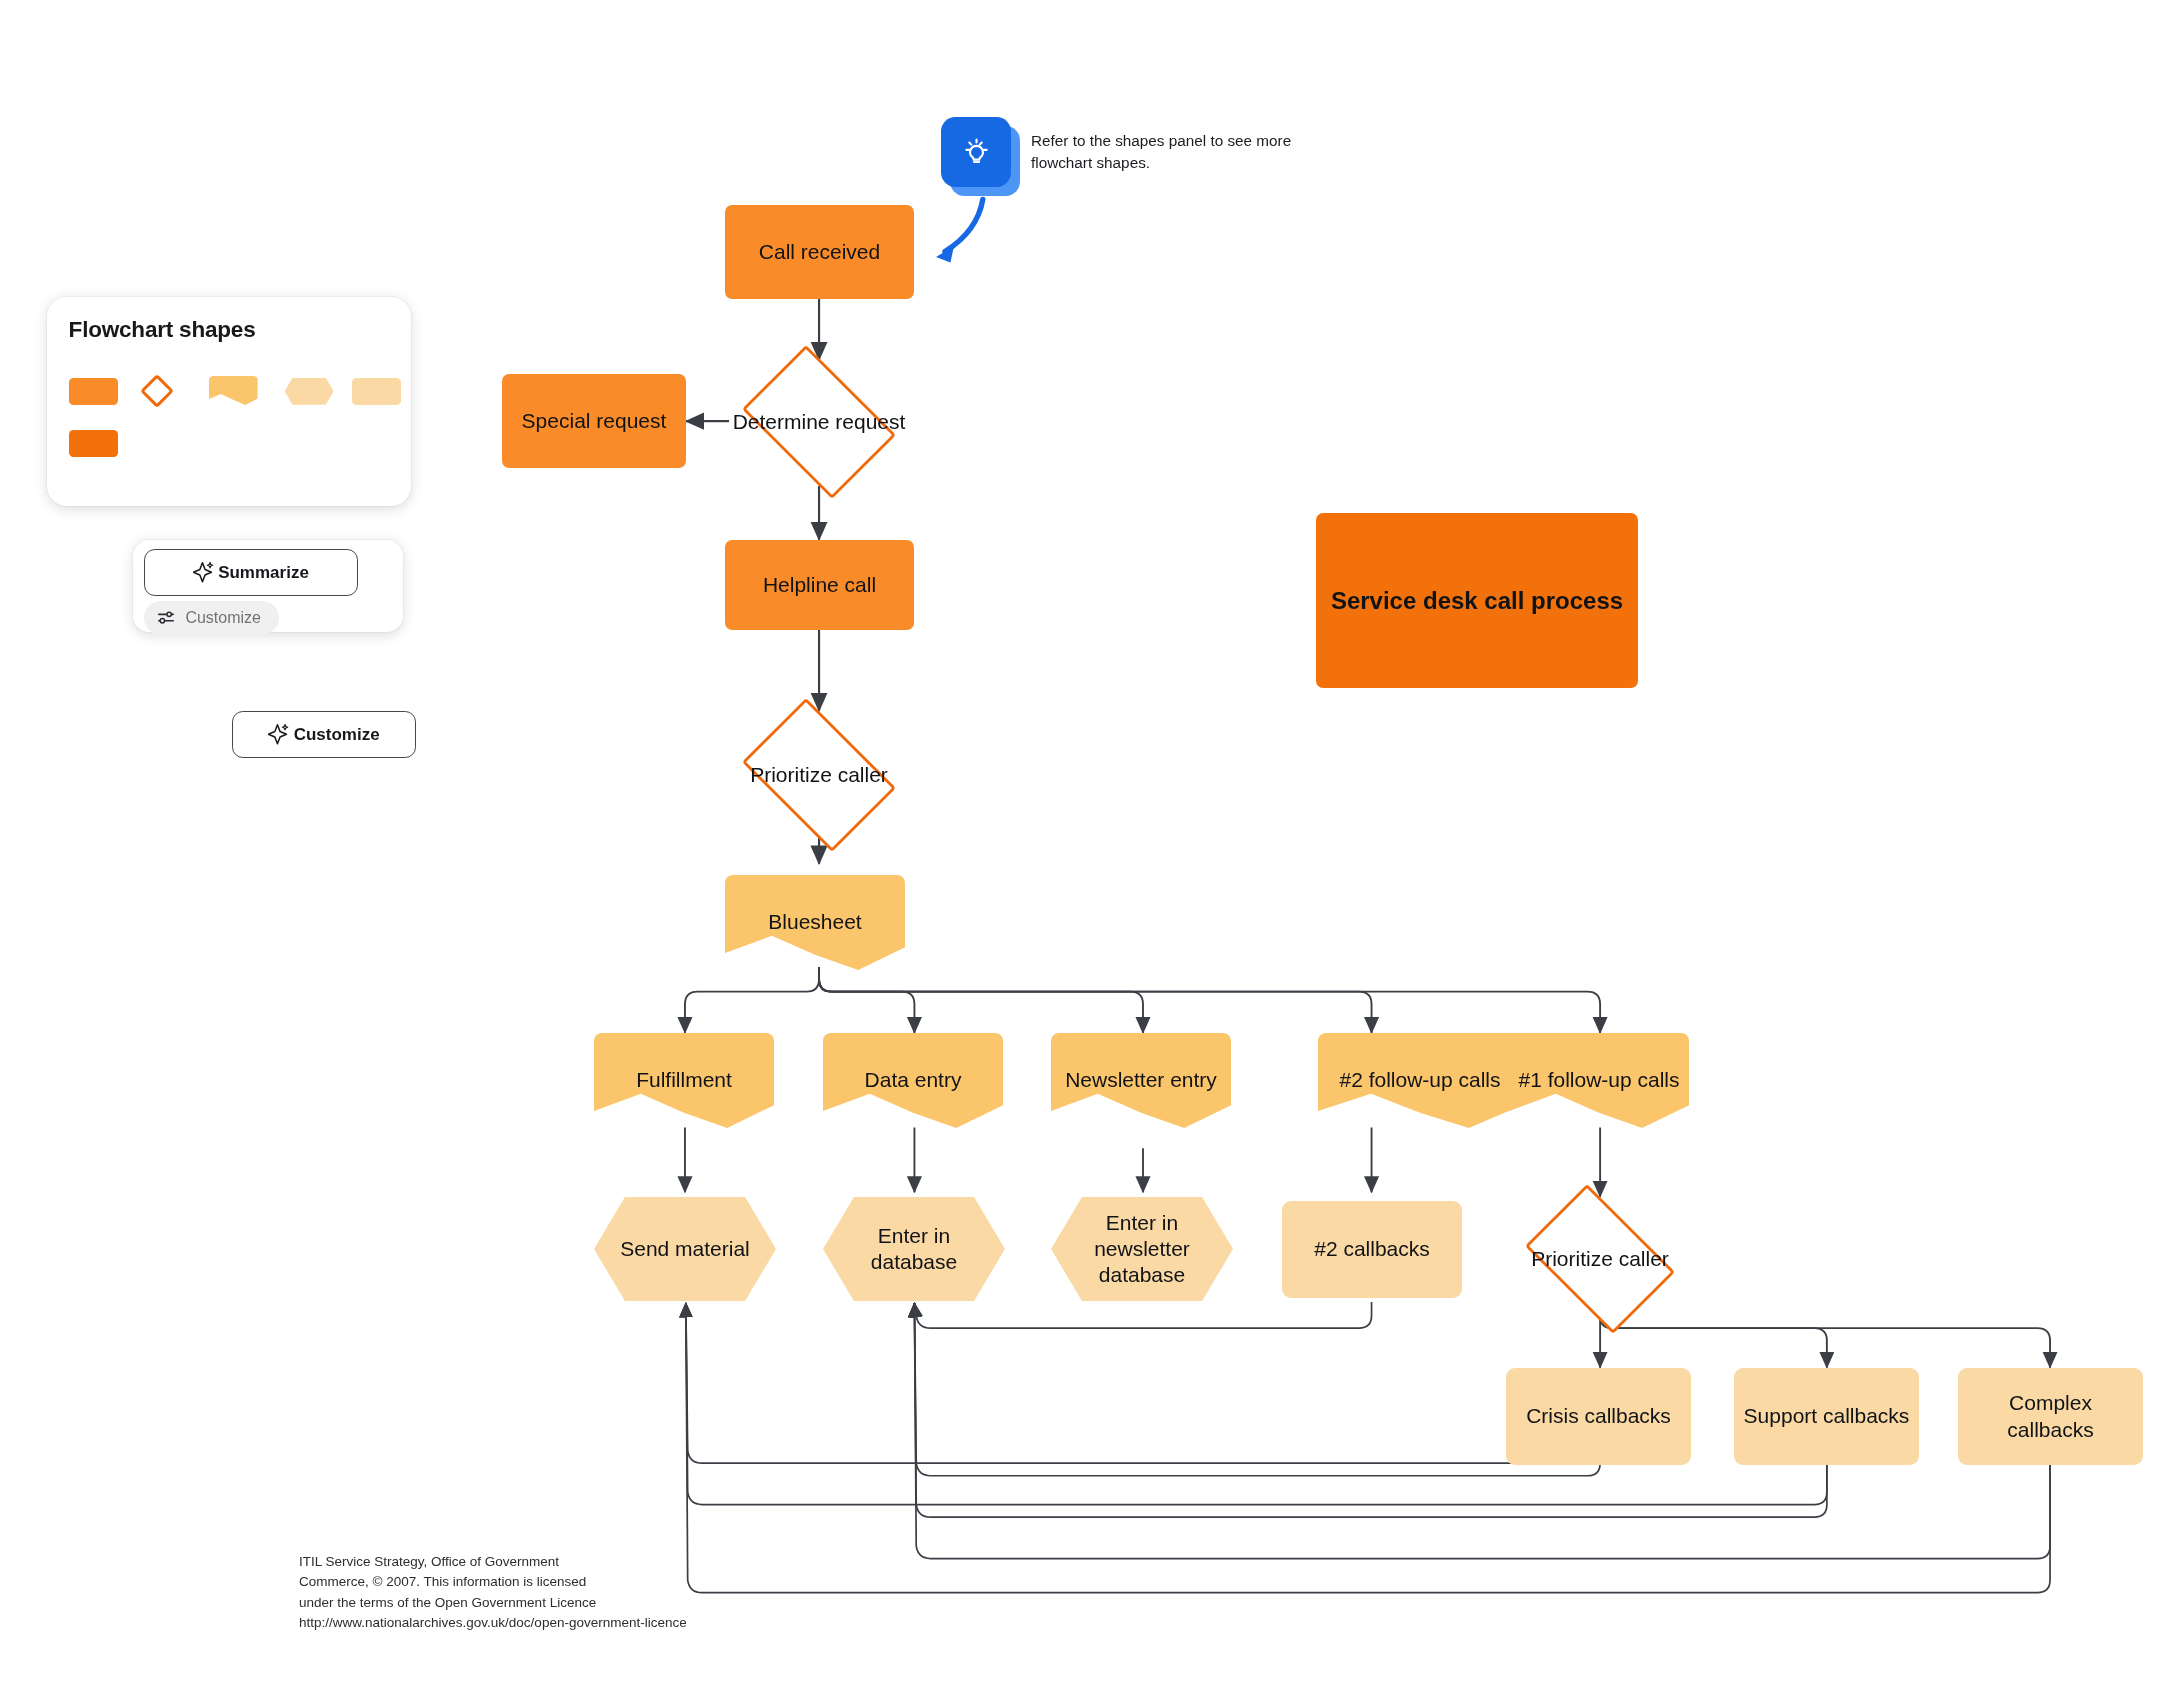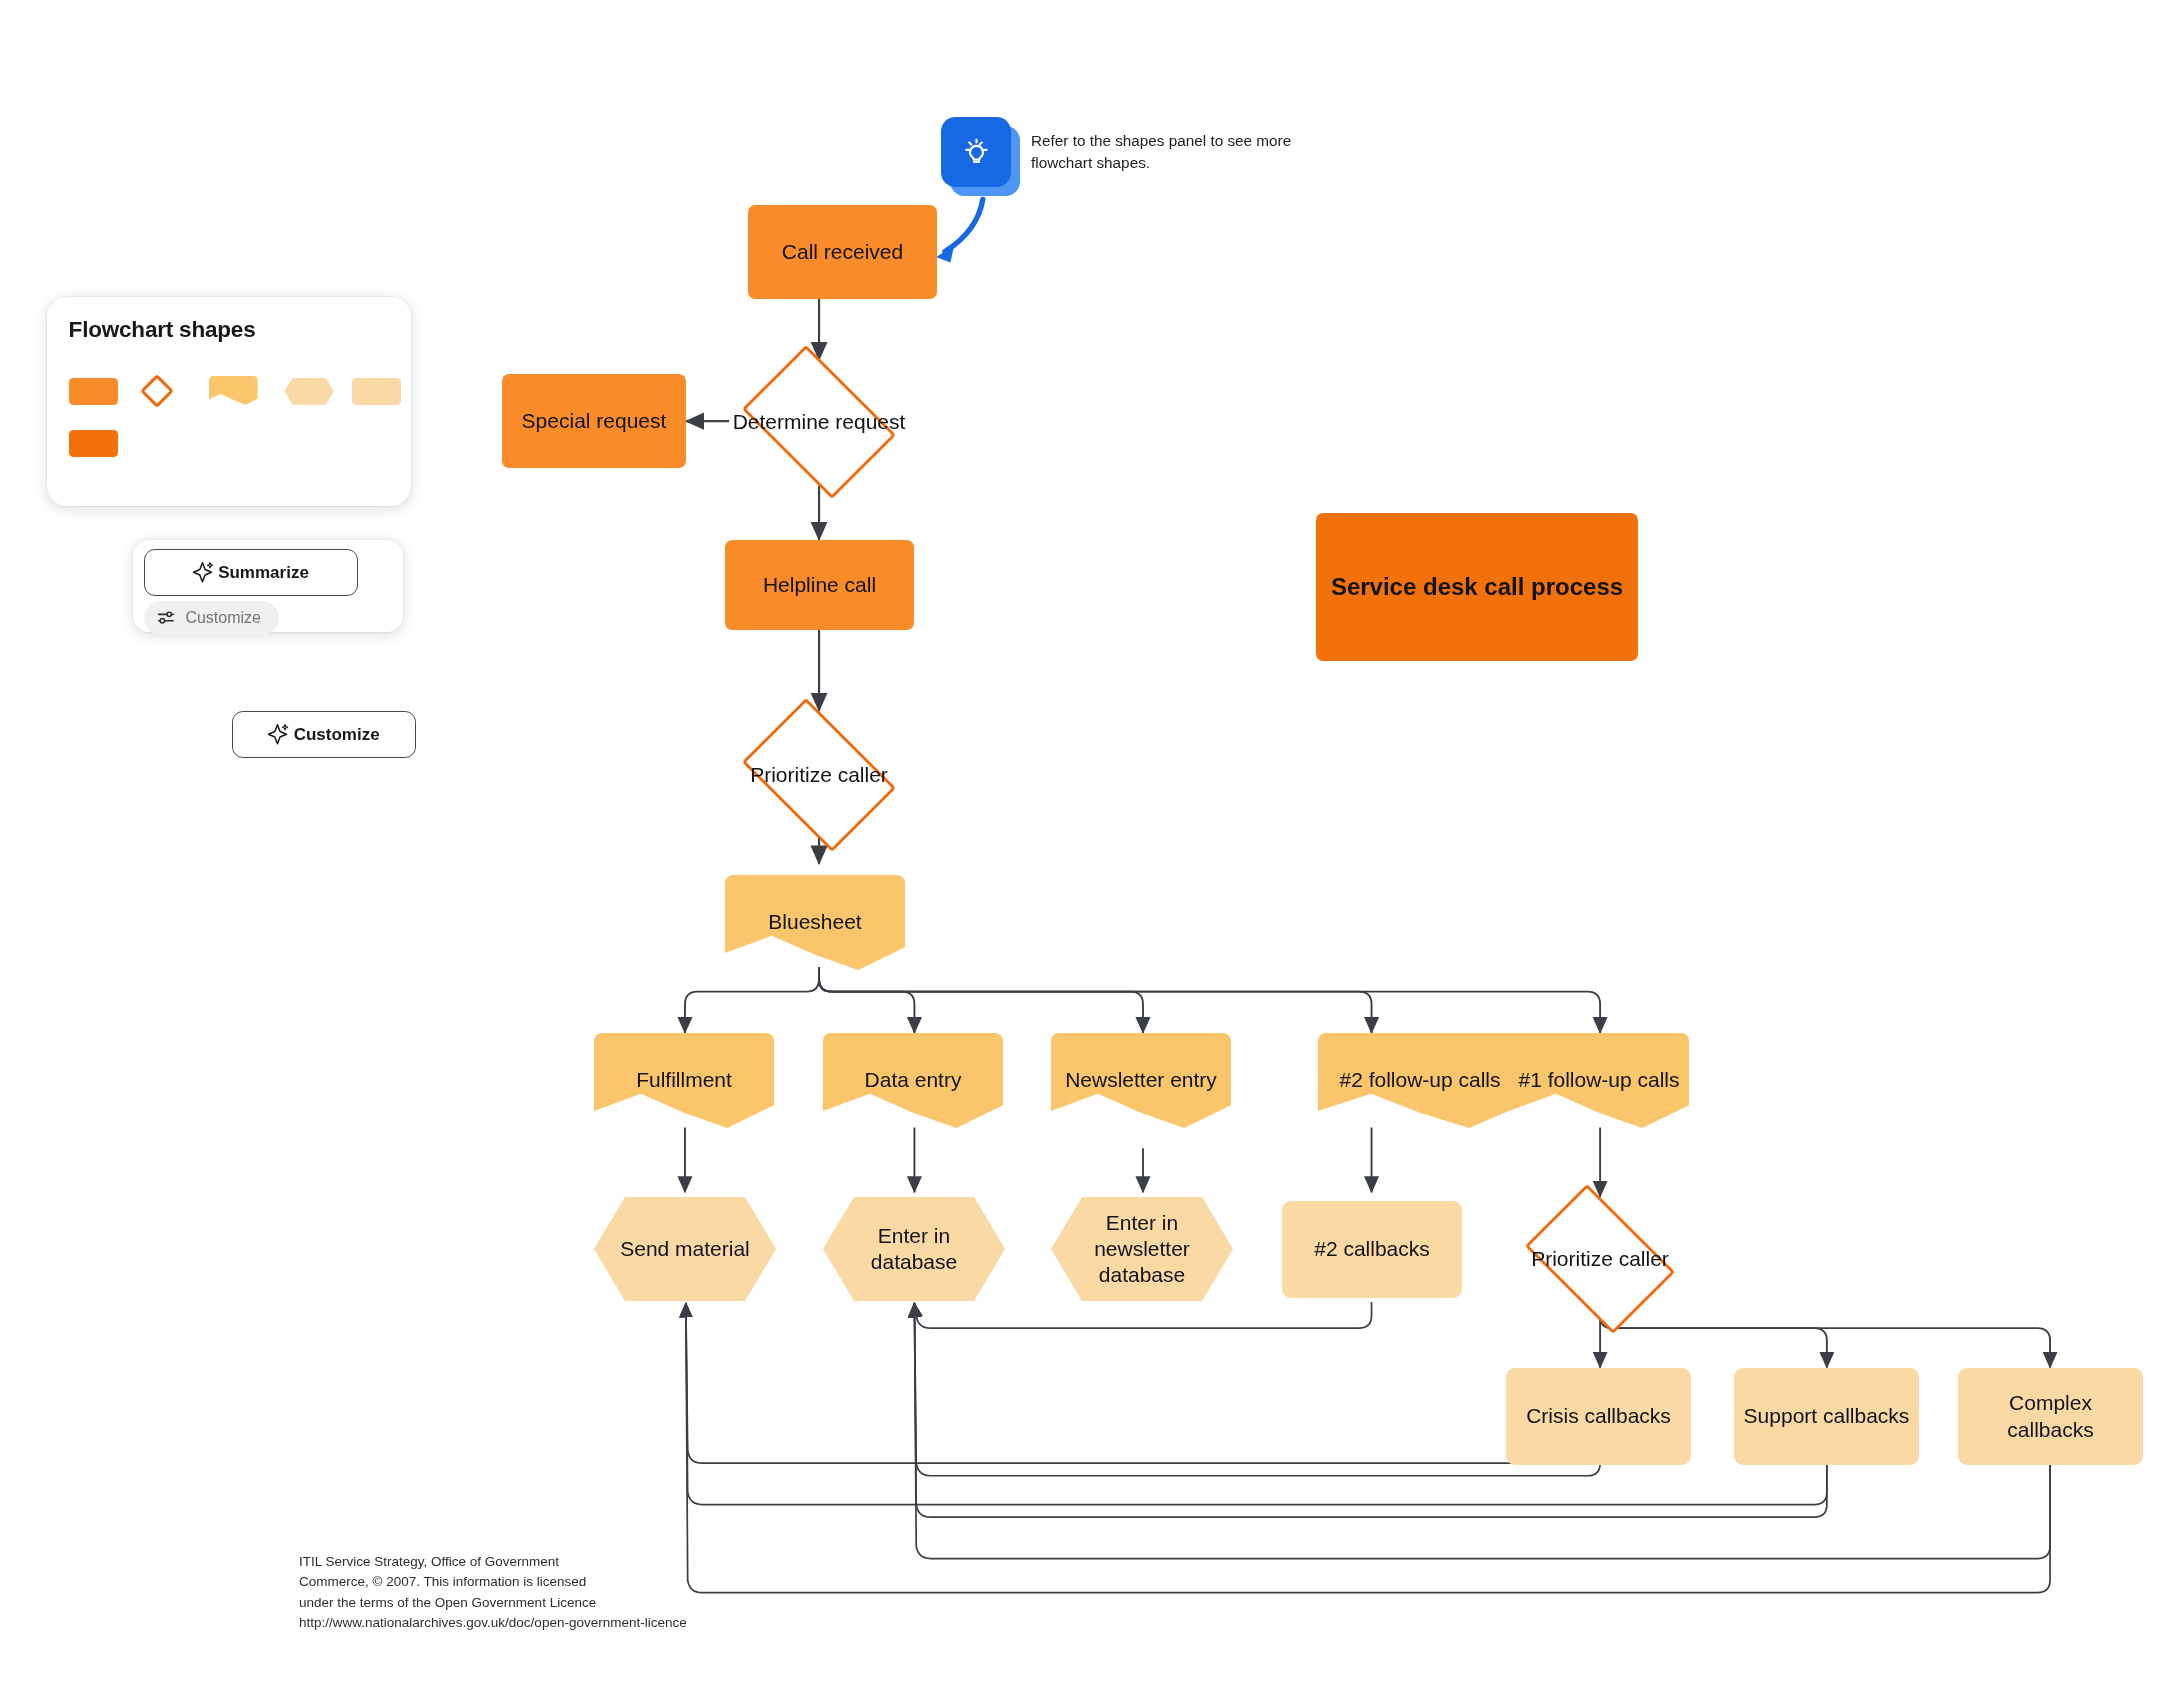"Call received" div.node { margin-left: 23px -> none }
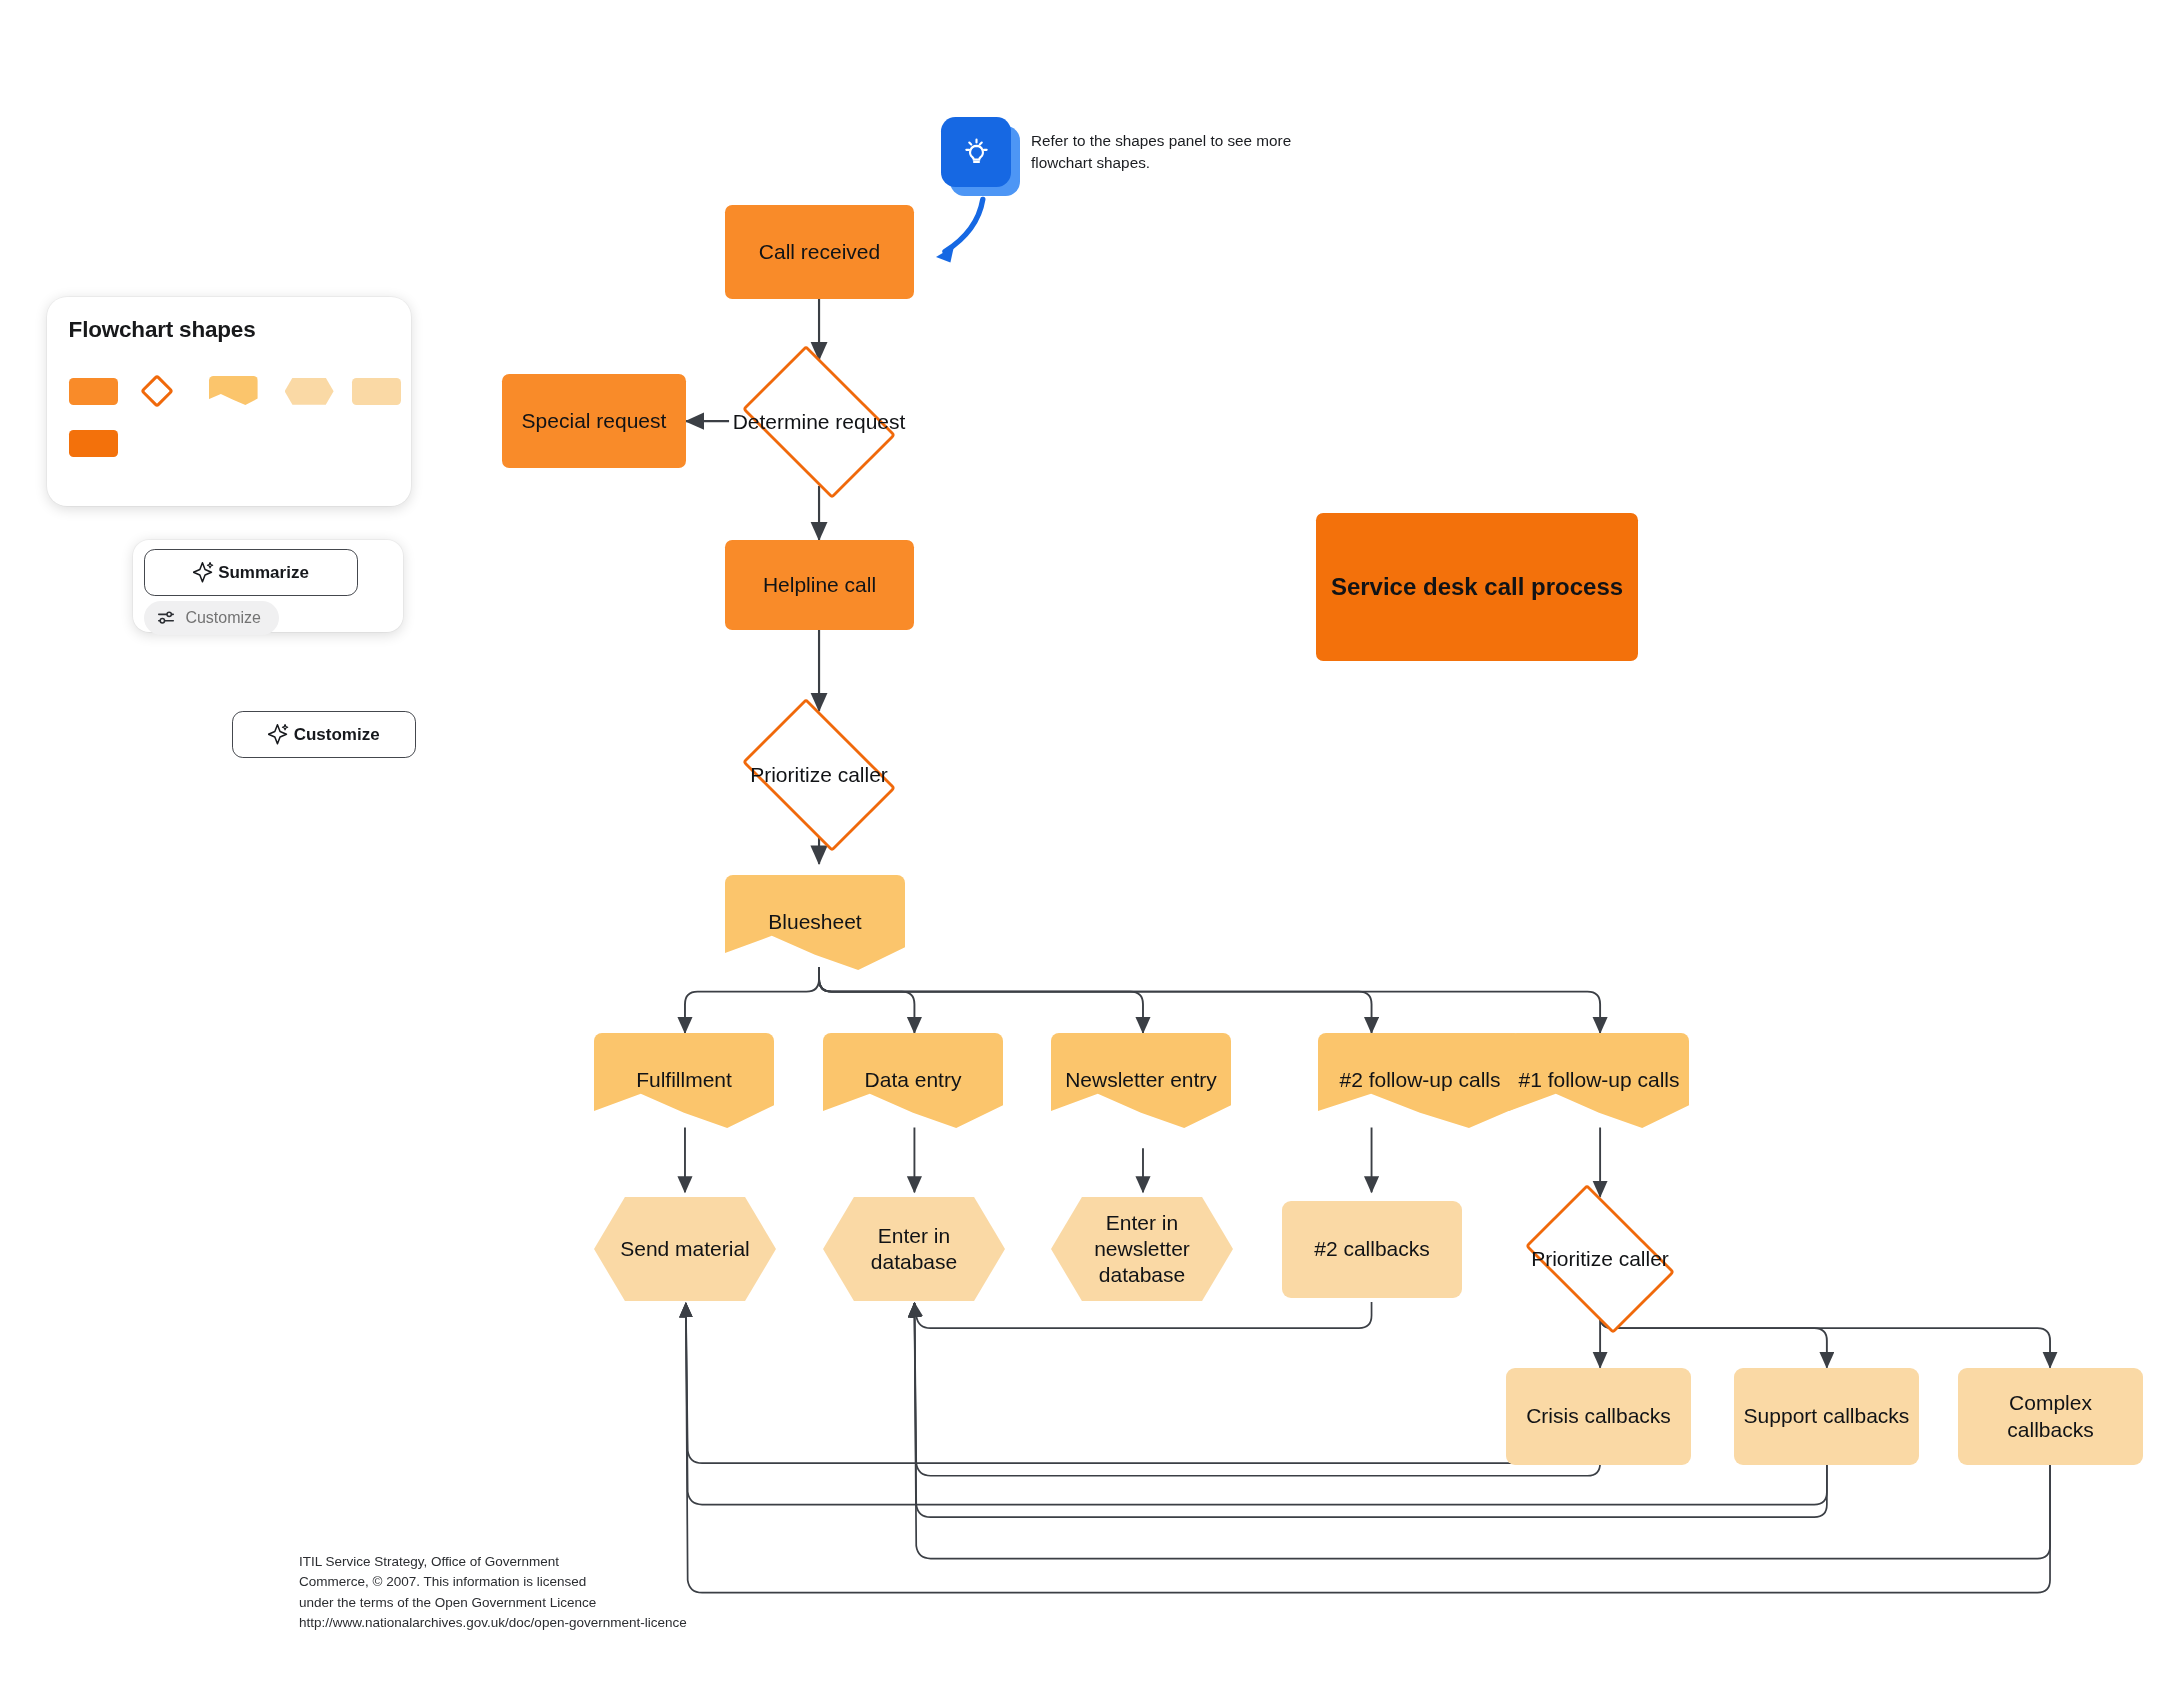"Service desk call process" div.node { height: 148px -> 175px }
